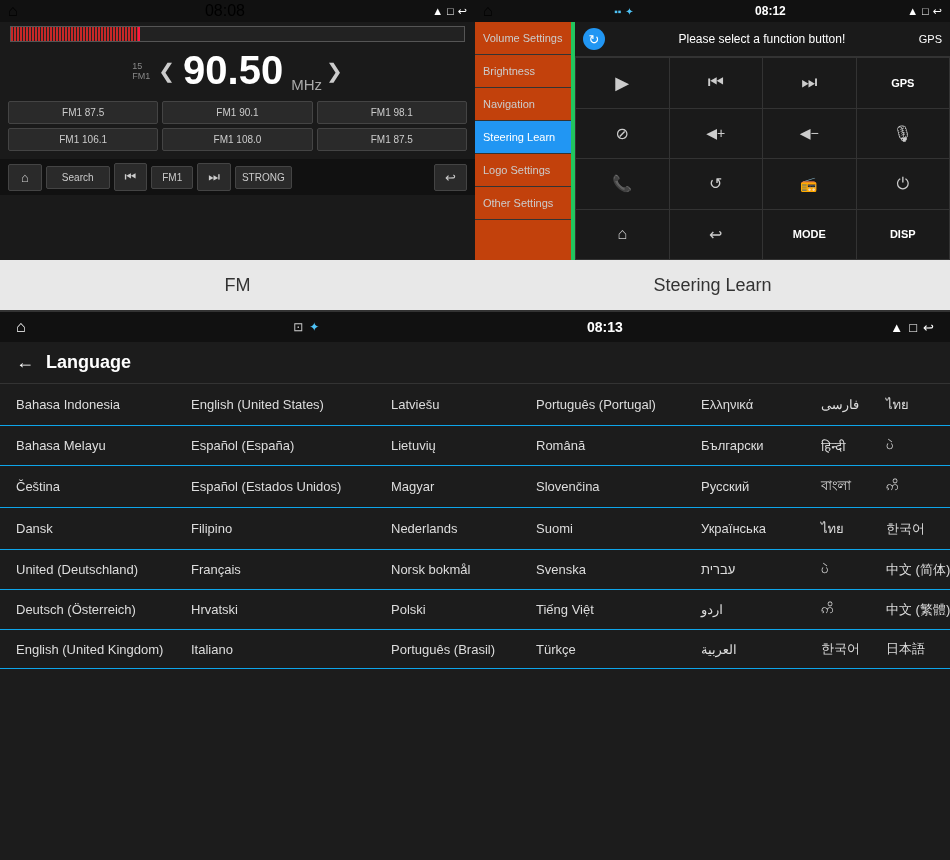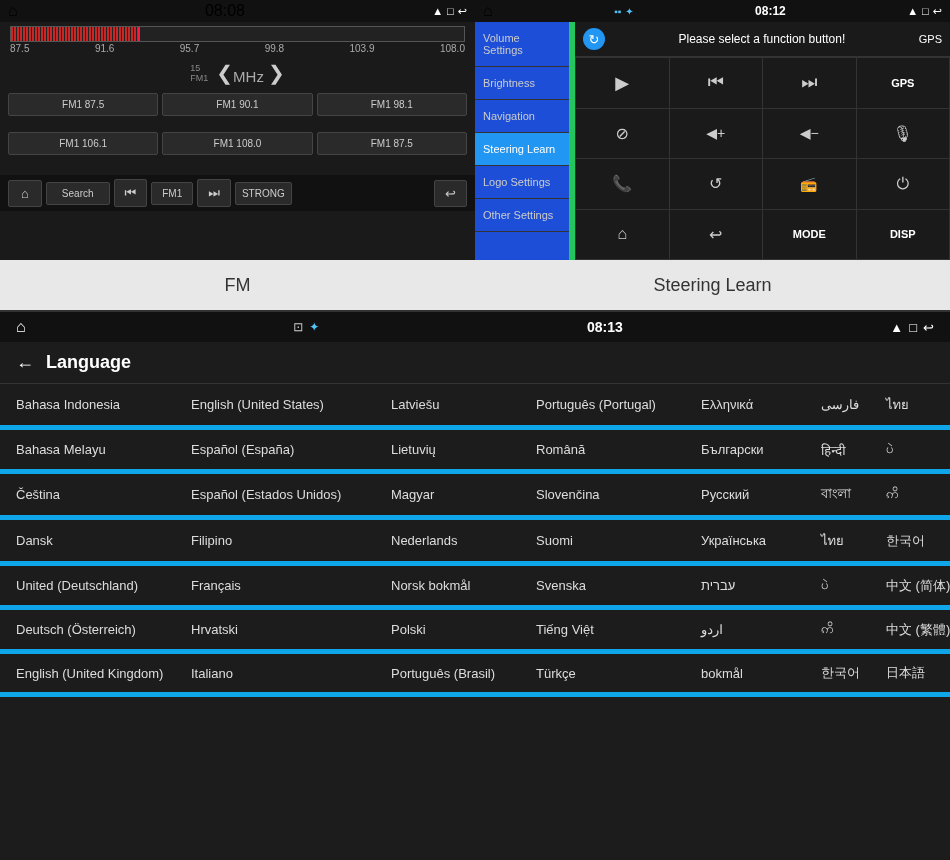"Volume Settings" .steering-sidebar { background: #1d4ed8 -> #c2410c; border-right: 6px solid #22c55e -> 4px solid #22c55e }
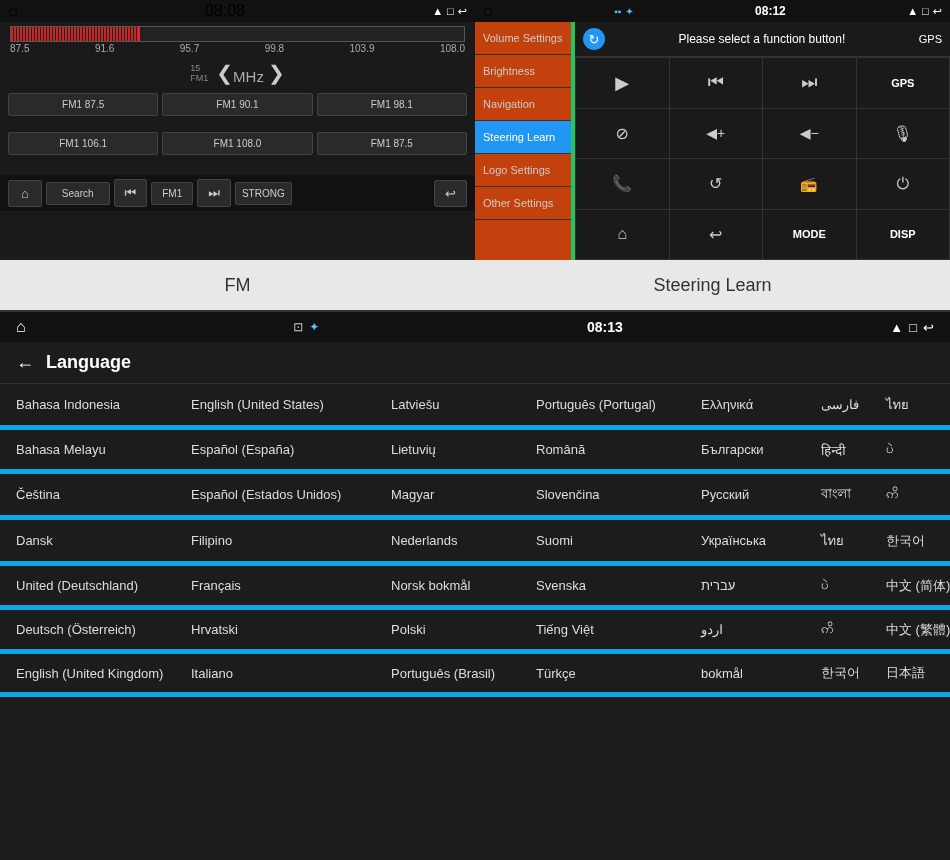"87.5" div.freq-numbers { html: <div> <span>87.5</span> <span>91.6</span> <span>95.7</span> <span>99.8</span> <span>103.9</span> <span>108.0</span> </div> -> none }
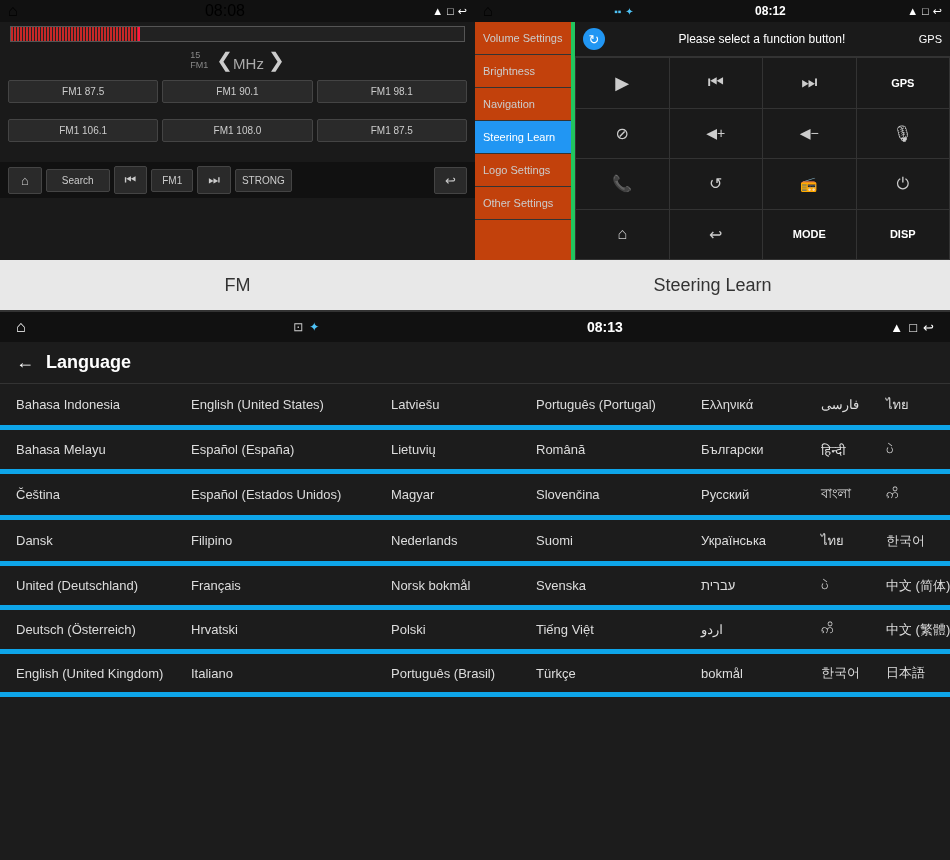"90.50" span { html: none -> <span>90.50</span> }
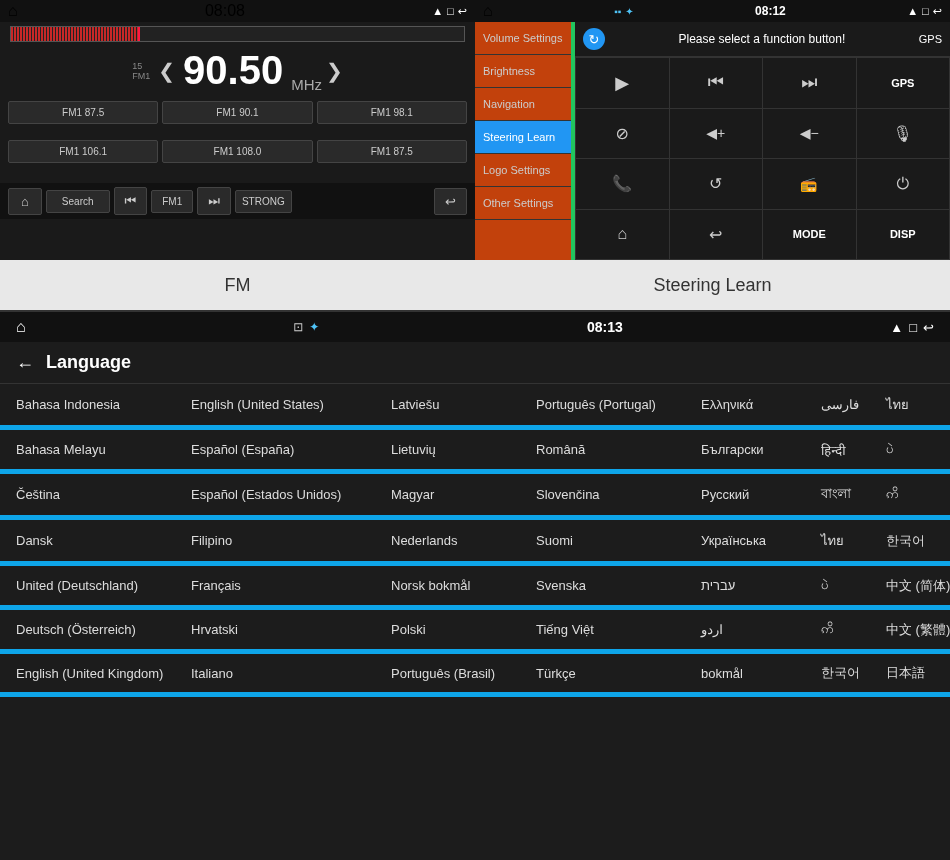"FM1 87.5" .fm-preset-row { margin-bottom: 16px -> 4px }
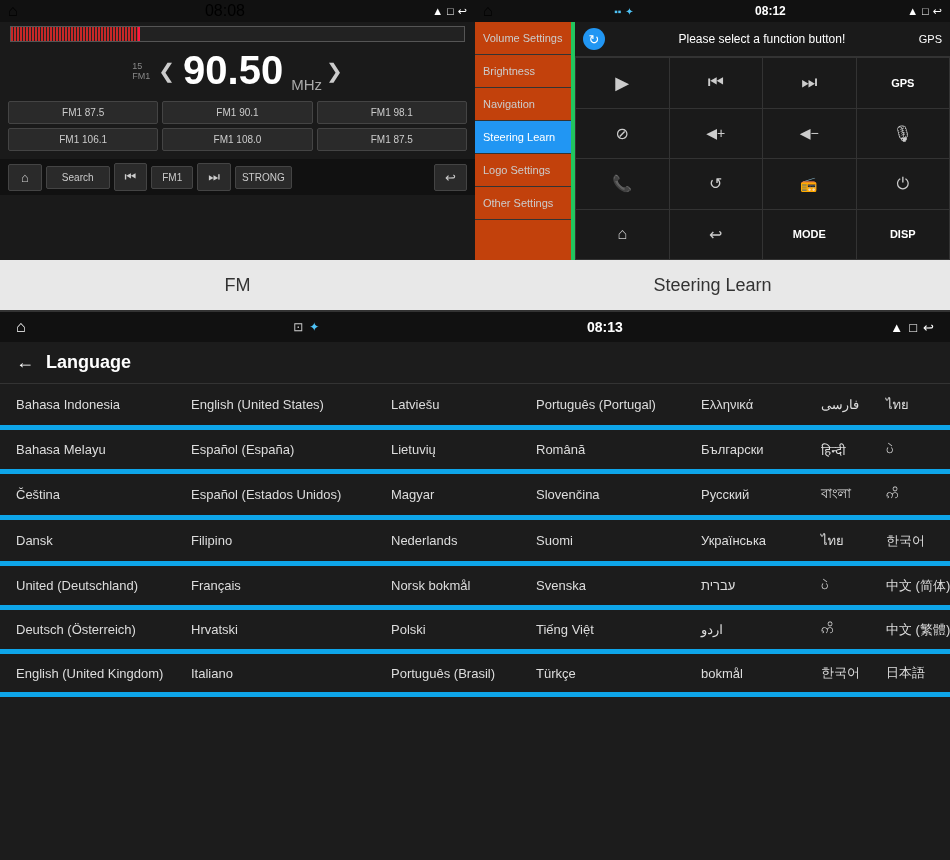"Bahasa Indonesia" .lang-row { border-bottom: 5px solid #0ea5e9 -> 1px solid #0ea5e9 }
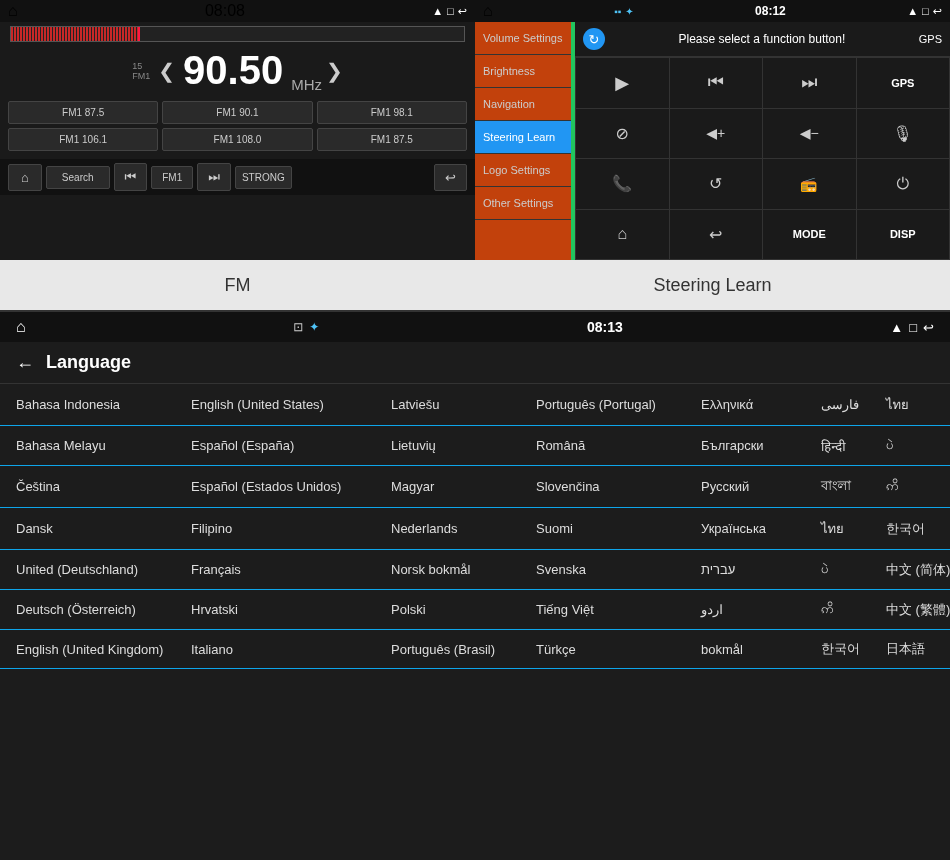"bokmål" span.lang-cell { text: bokmål -> العربية }
